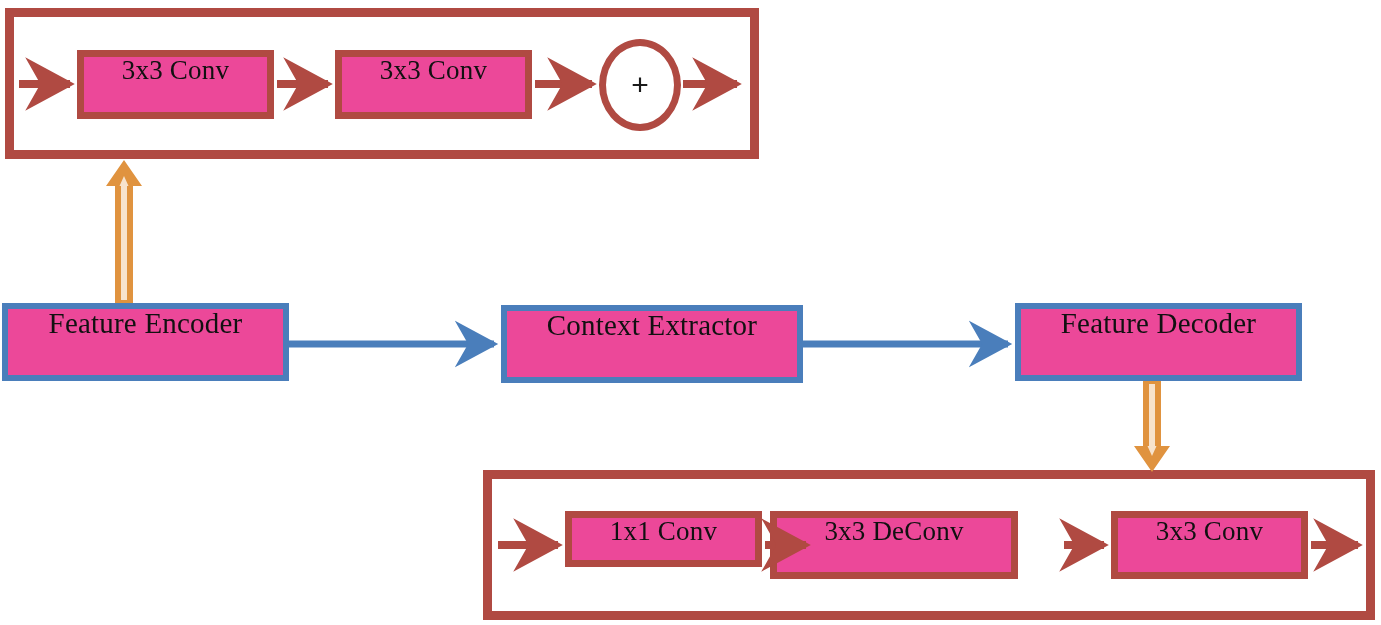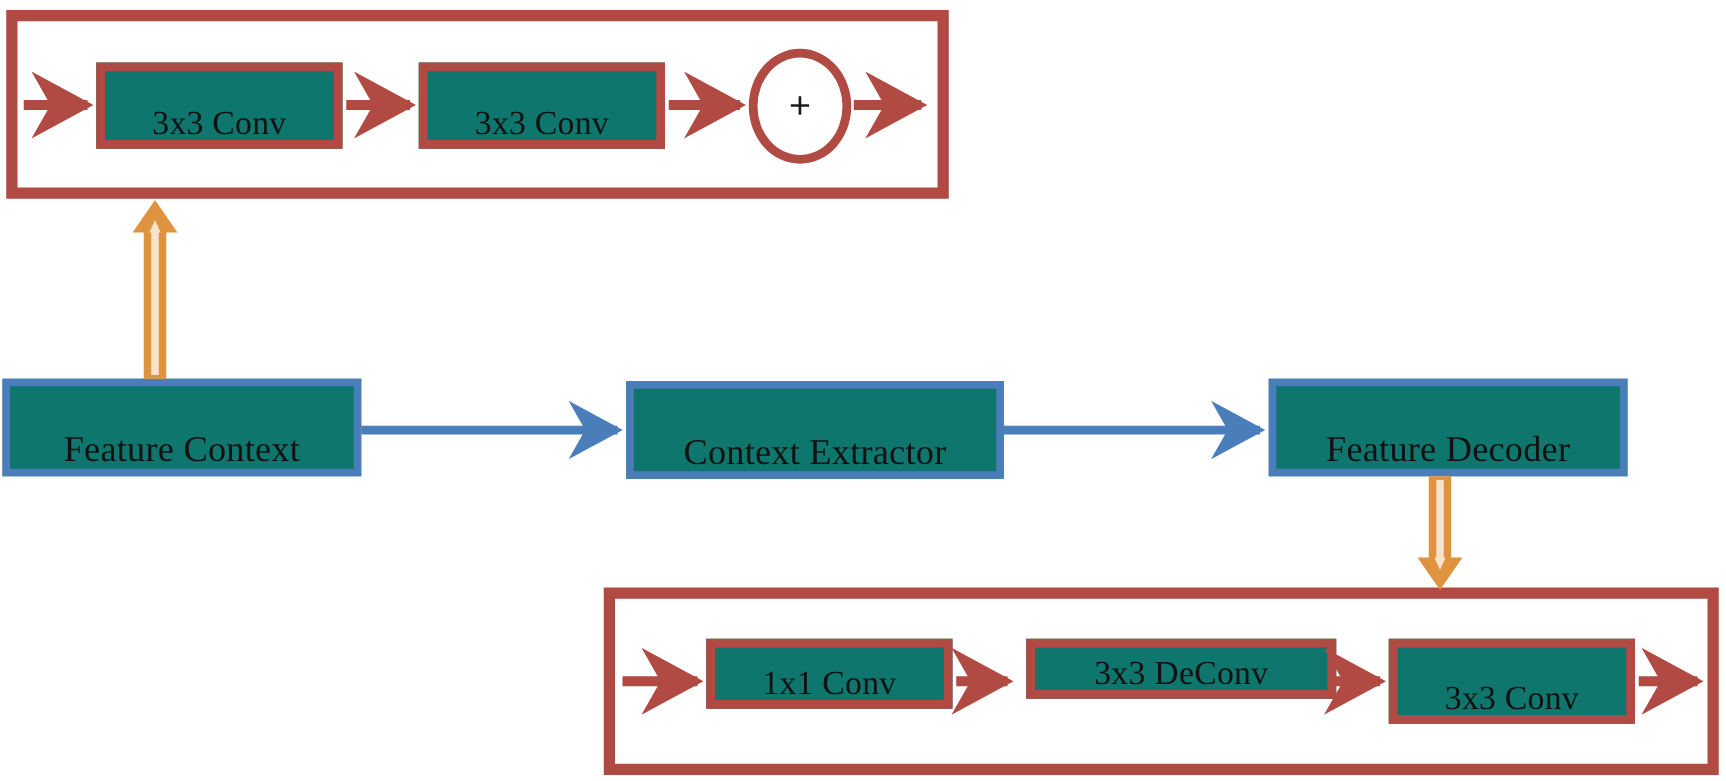"3x3 Conv" .module-box { align-items: flex-end -> flex-start; background: #0f766e -> #ec4899 }
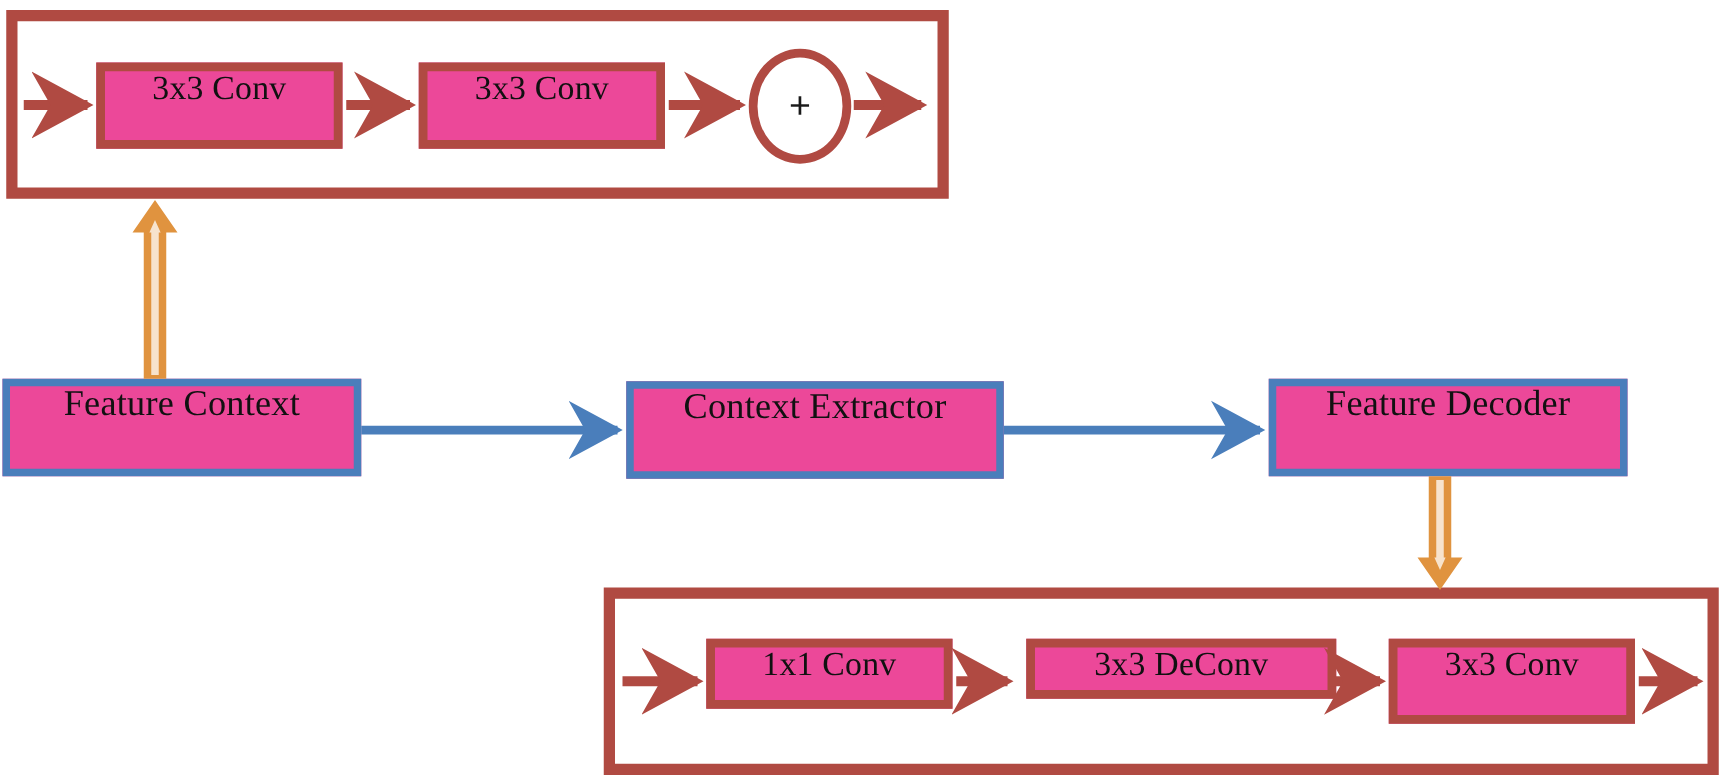"Feature Context" span.module-label { text: Context -> Encoder }
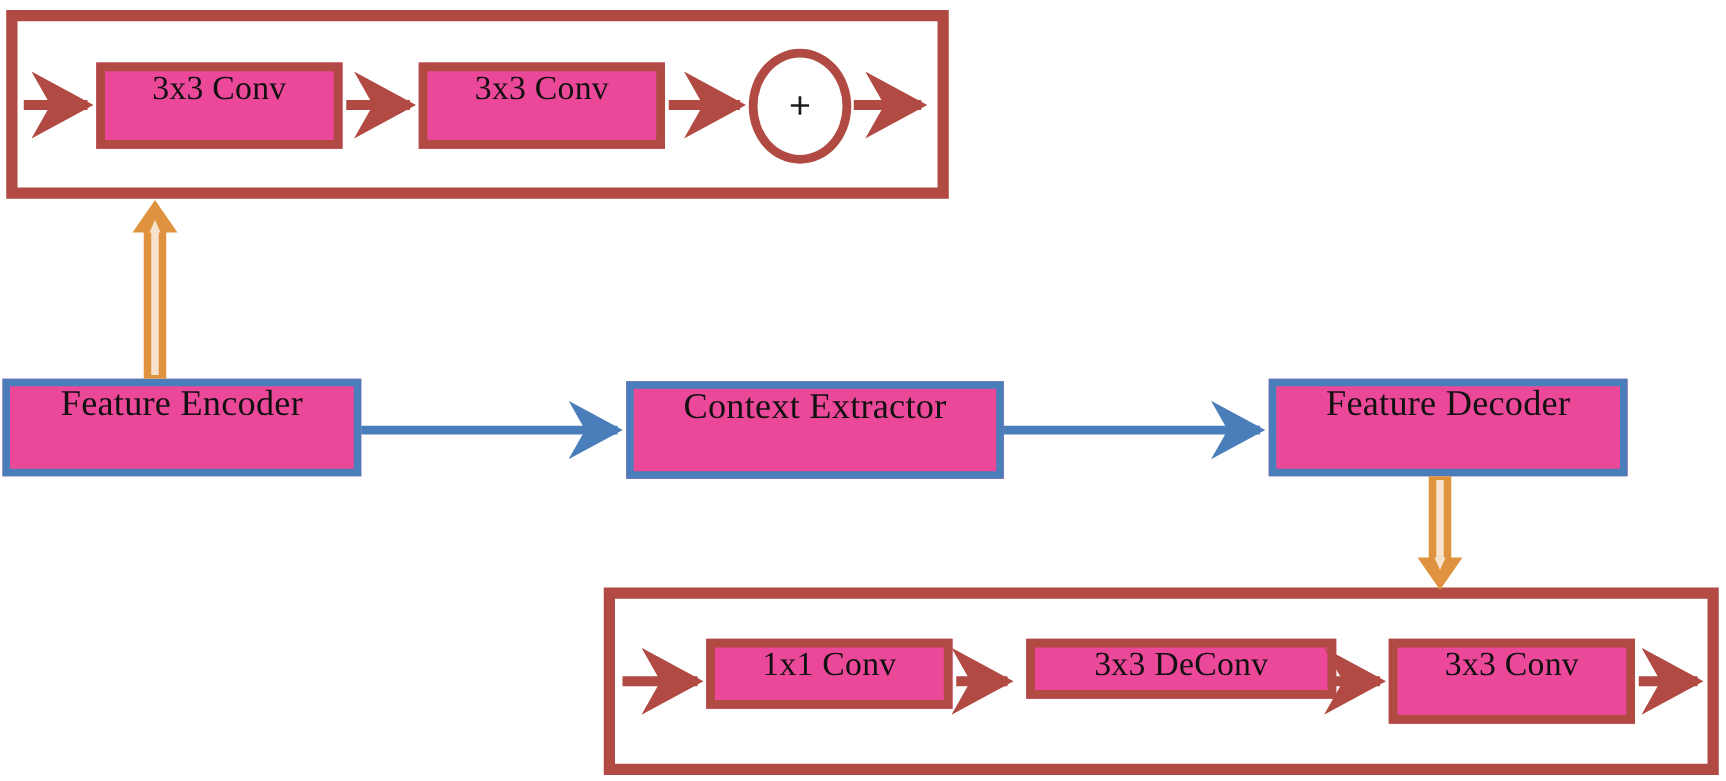"3x3 DeConv" div.abs { height: 48px -> 68px; left: 821px -> 770px }
